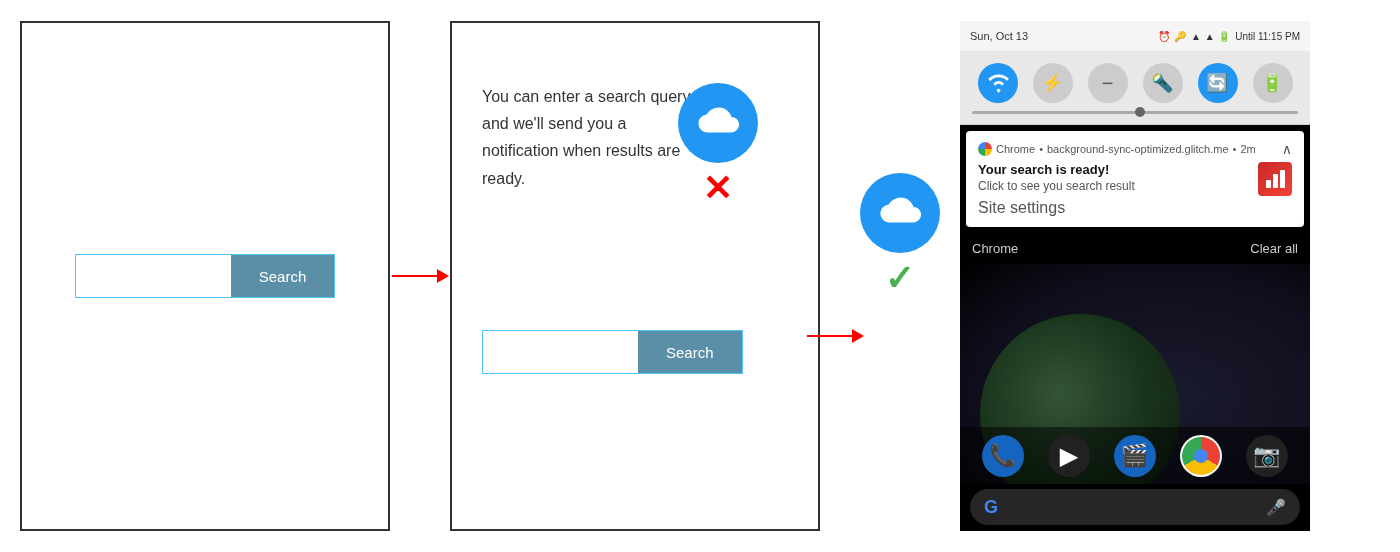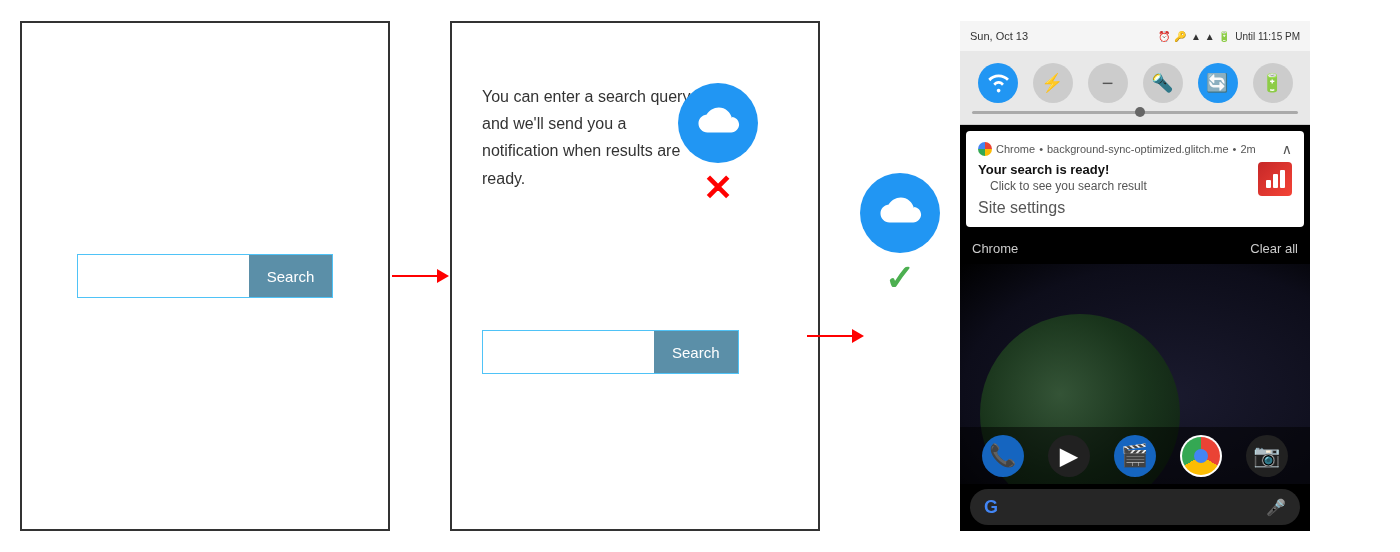"Click to see you search" .notification-body { margin-left: 12px -> none }
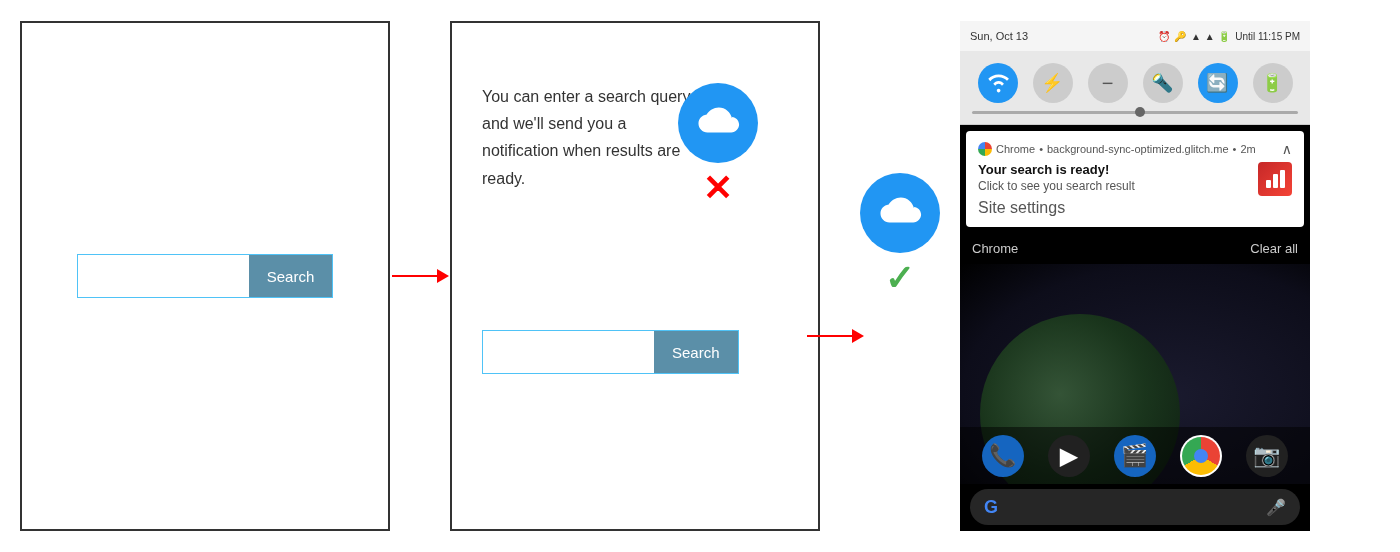"Search" .search-button { margin-left: 16px -> none; padding: 0 18px -> 0 28px }
